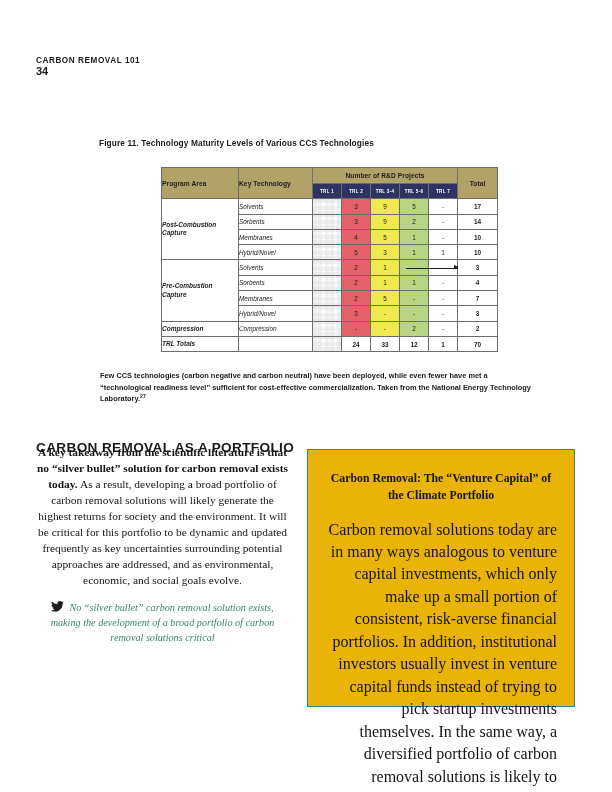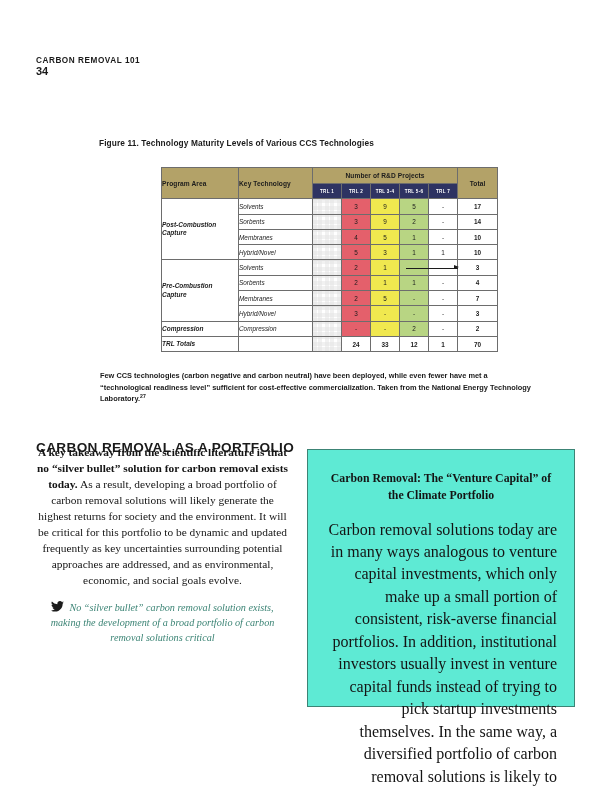"Carbon Removal: The “Venture Capital”" .sidebar-box { background: #5eead4 -> #eab308 }
